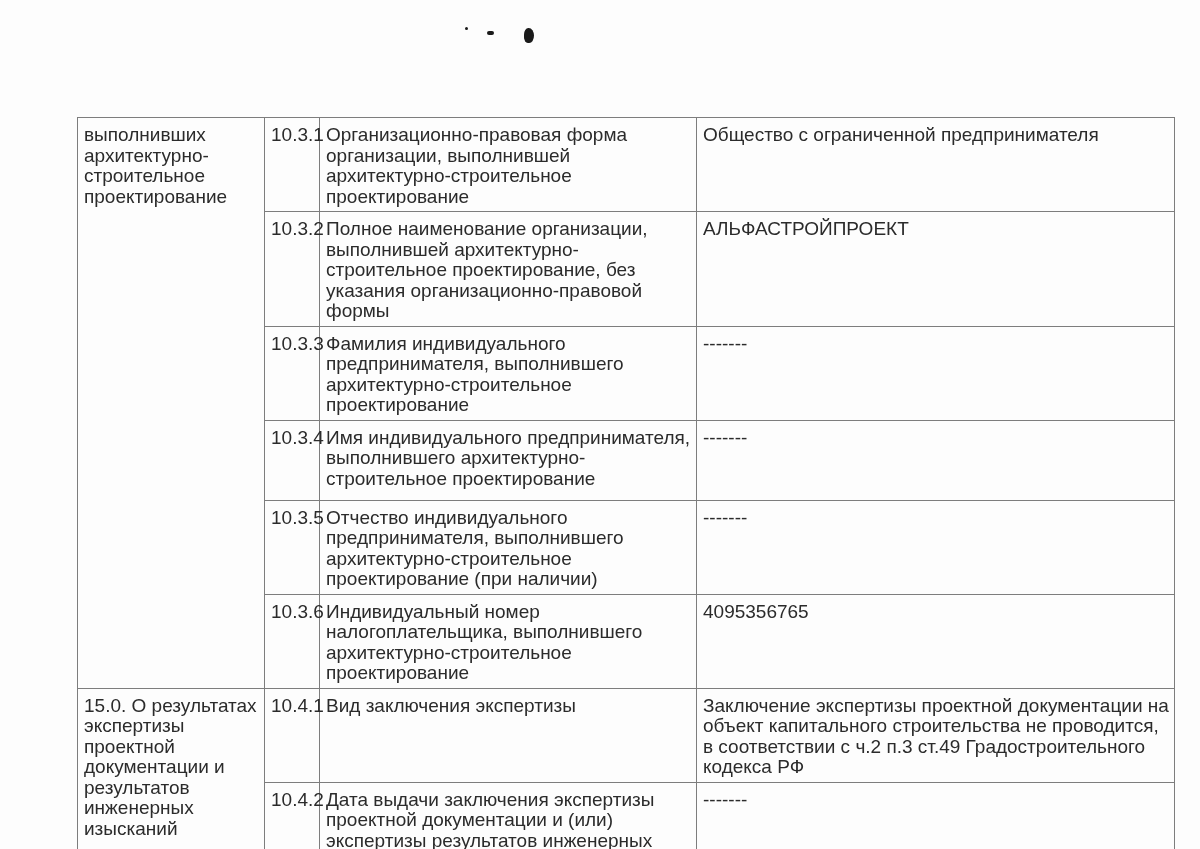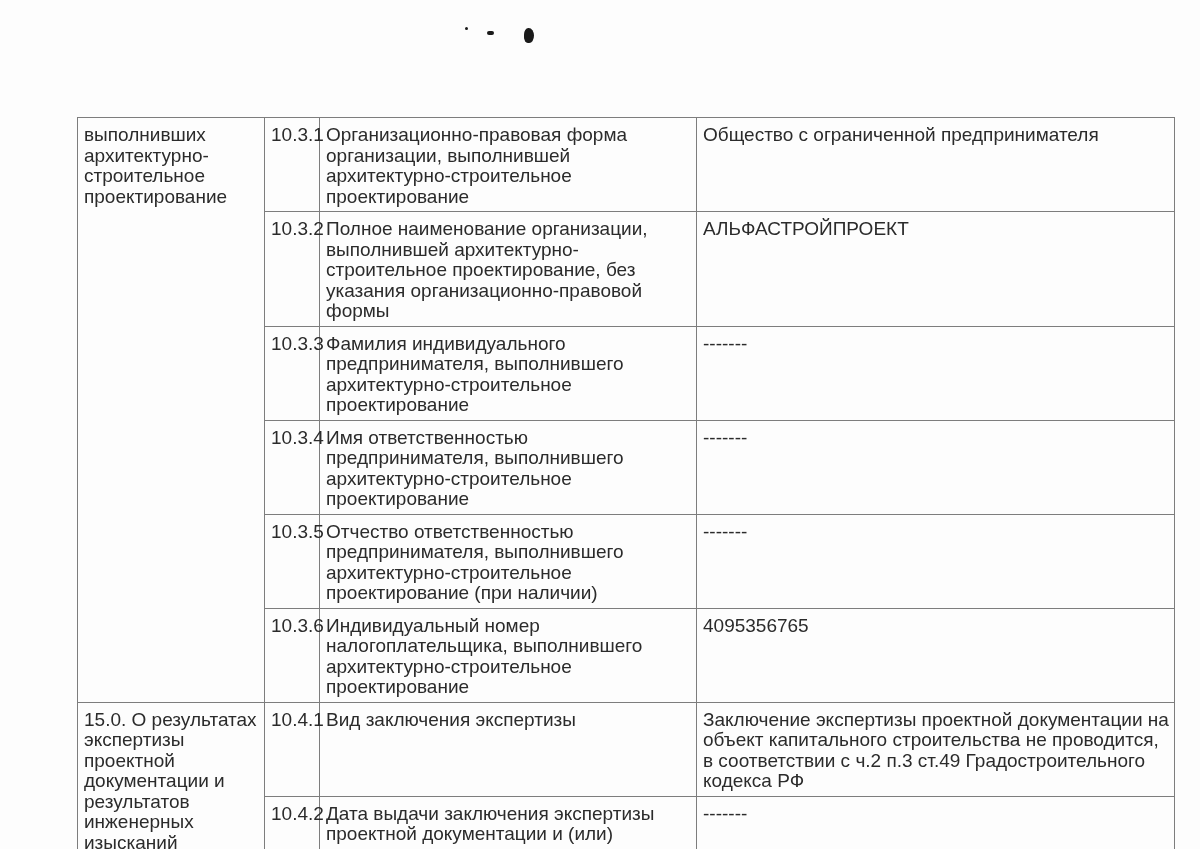"Имя ответственностью предпринимателя," td { text: ответственностью -> индивидуального }
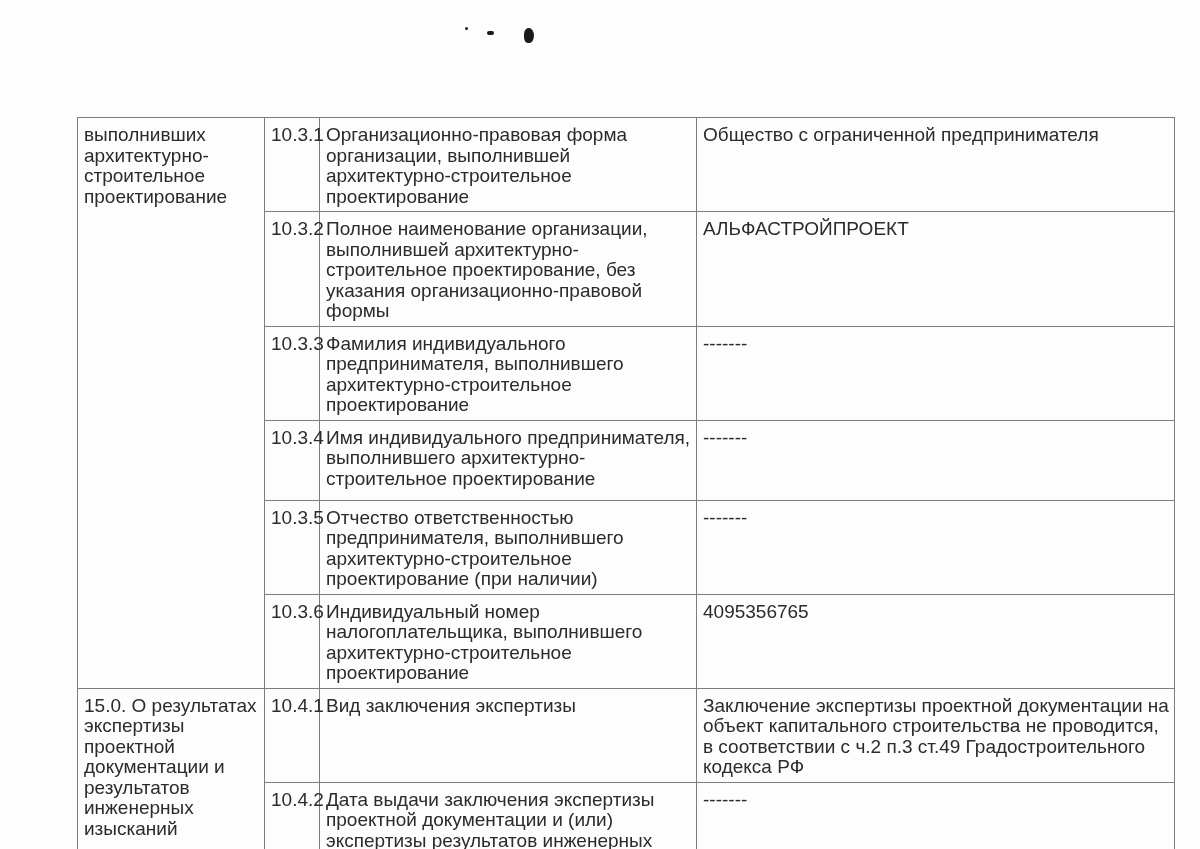"Отчество ответственностью" td { text: ответственностью -> индивидуального }
